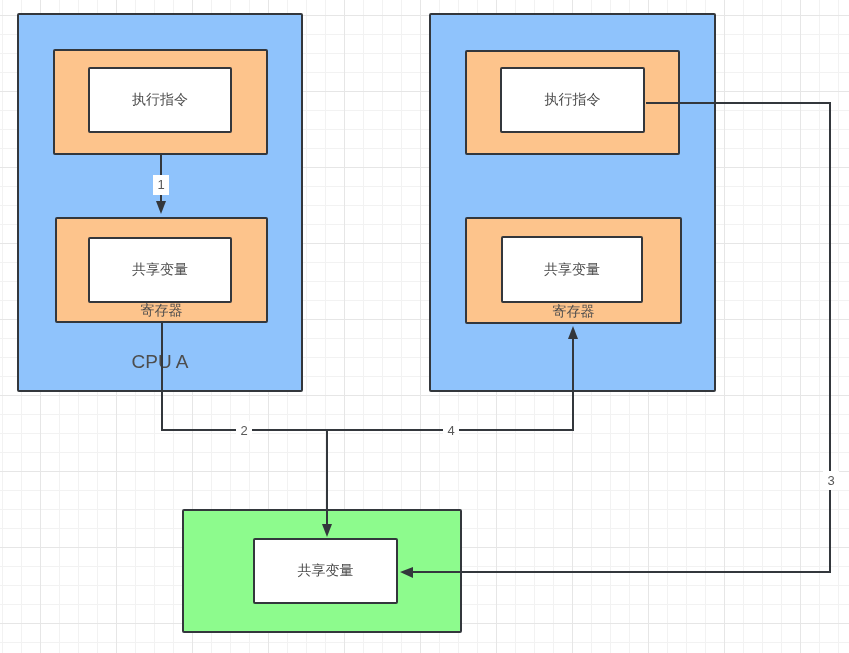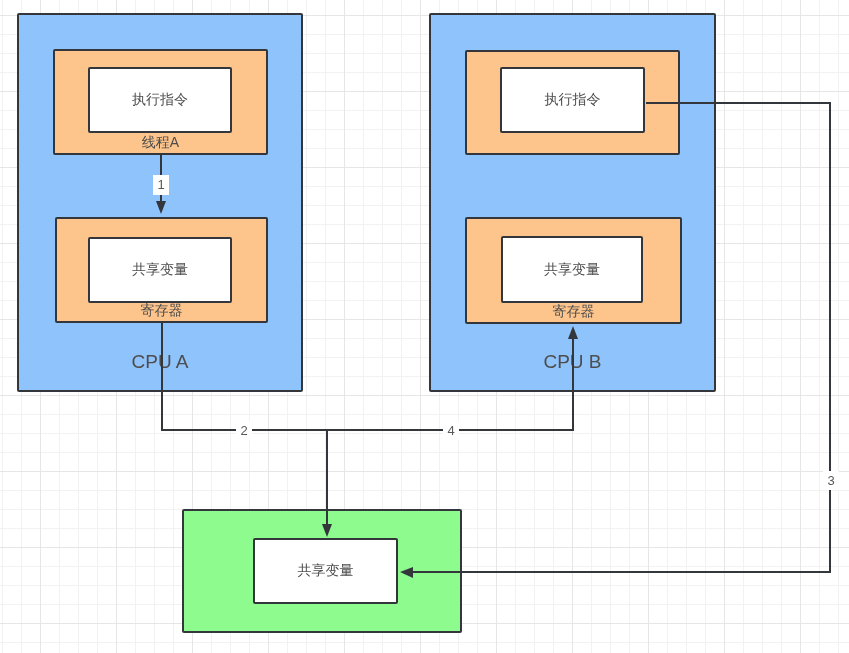"线程A" div.node-label { html: <div>线程A</div> -> none }
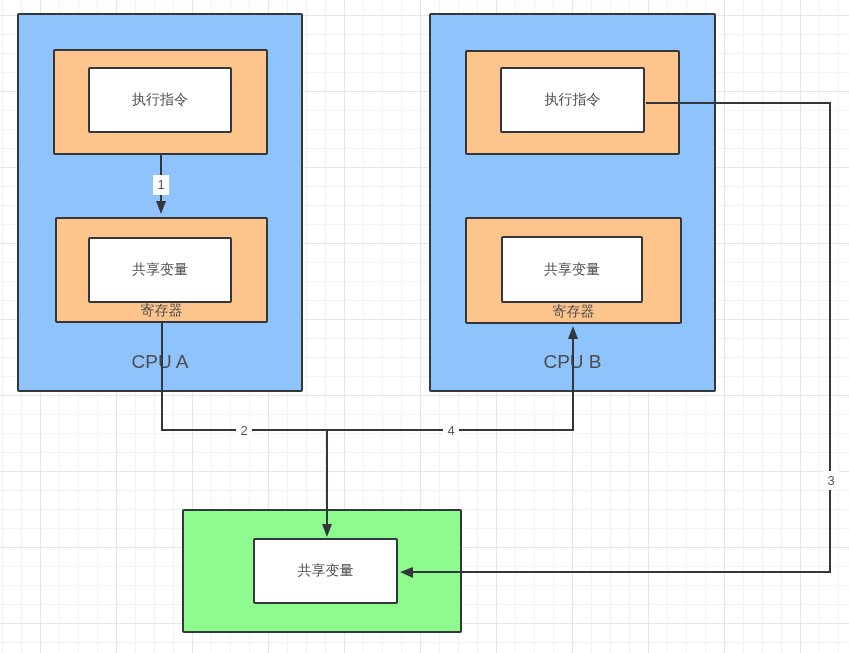"CPU B" div.node-label { html: <div>CPU B</div> -> none }
